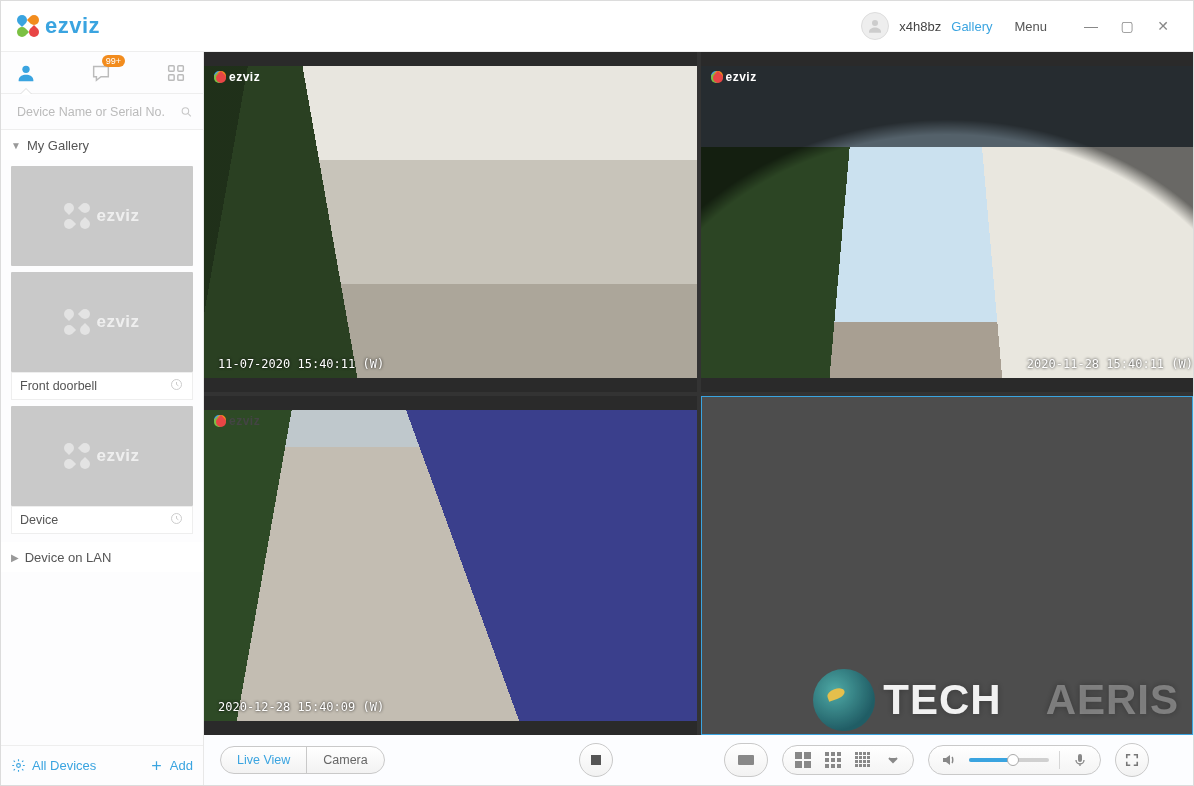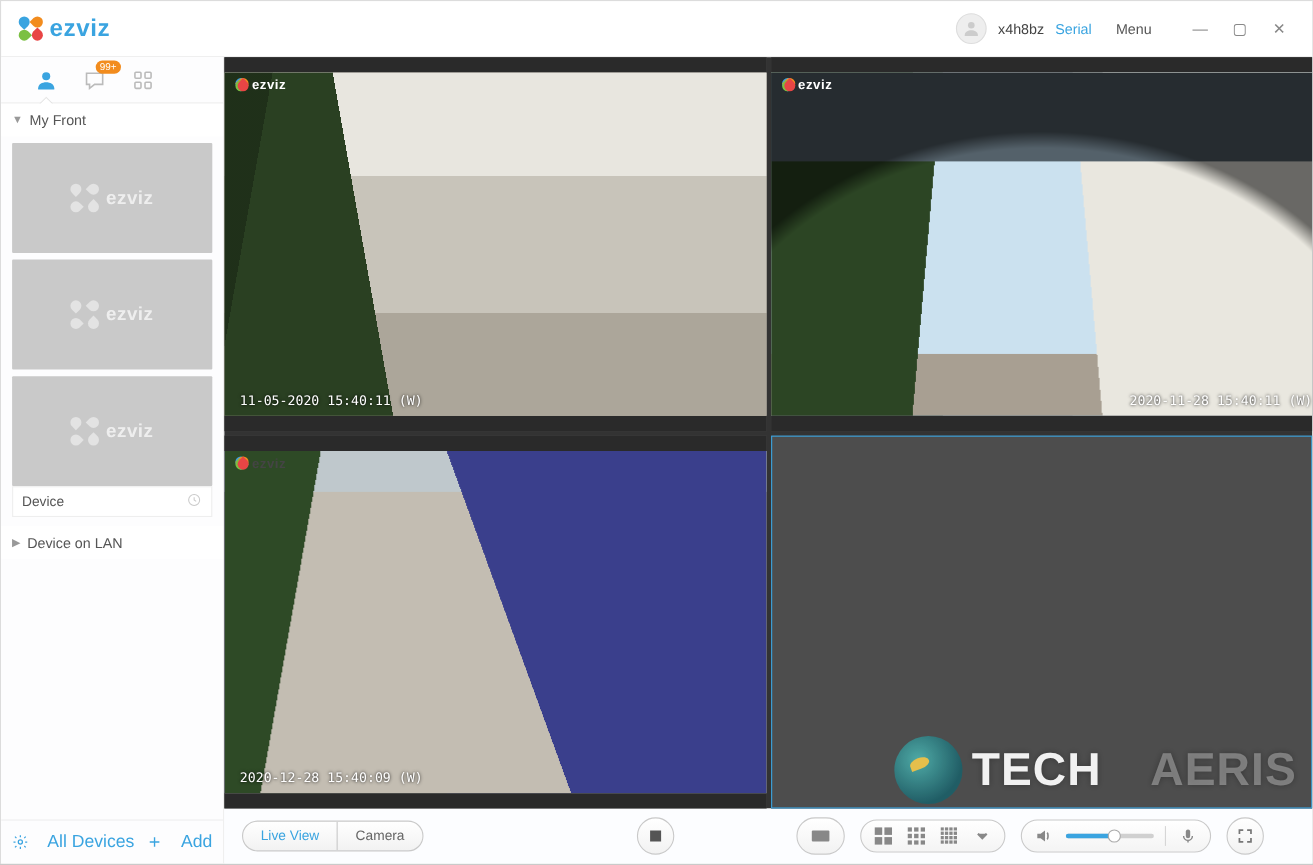"Serial" span.logout { text: Serial -> Gallery }
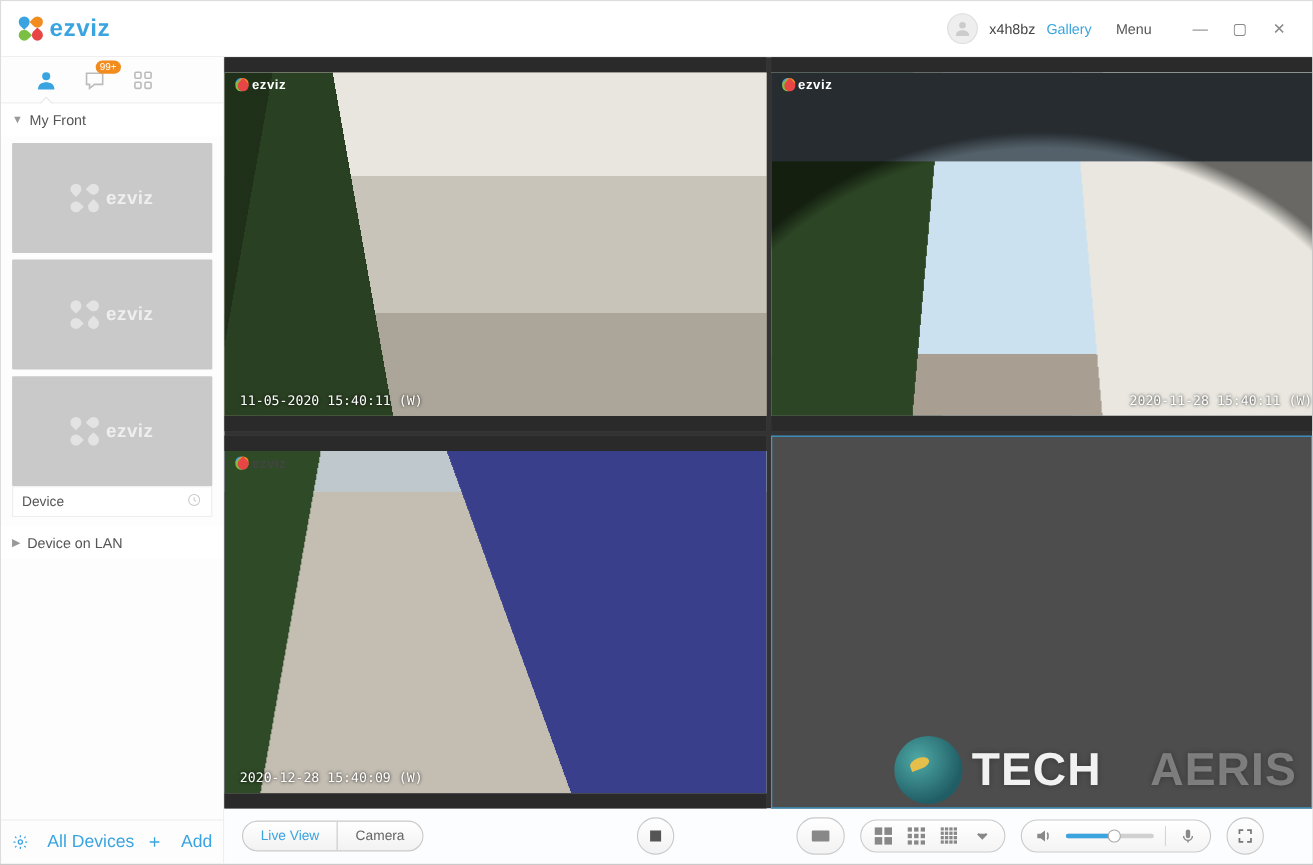"99+" .side-tabs { gap: 18px -> 49px; padding-left: 28px -> 12px }
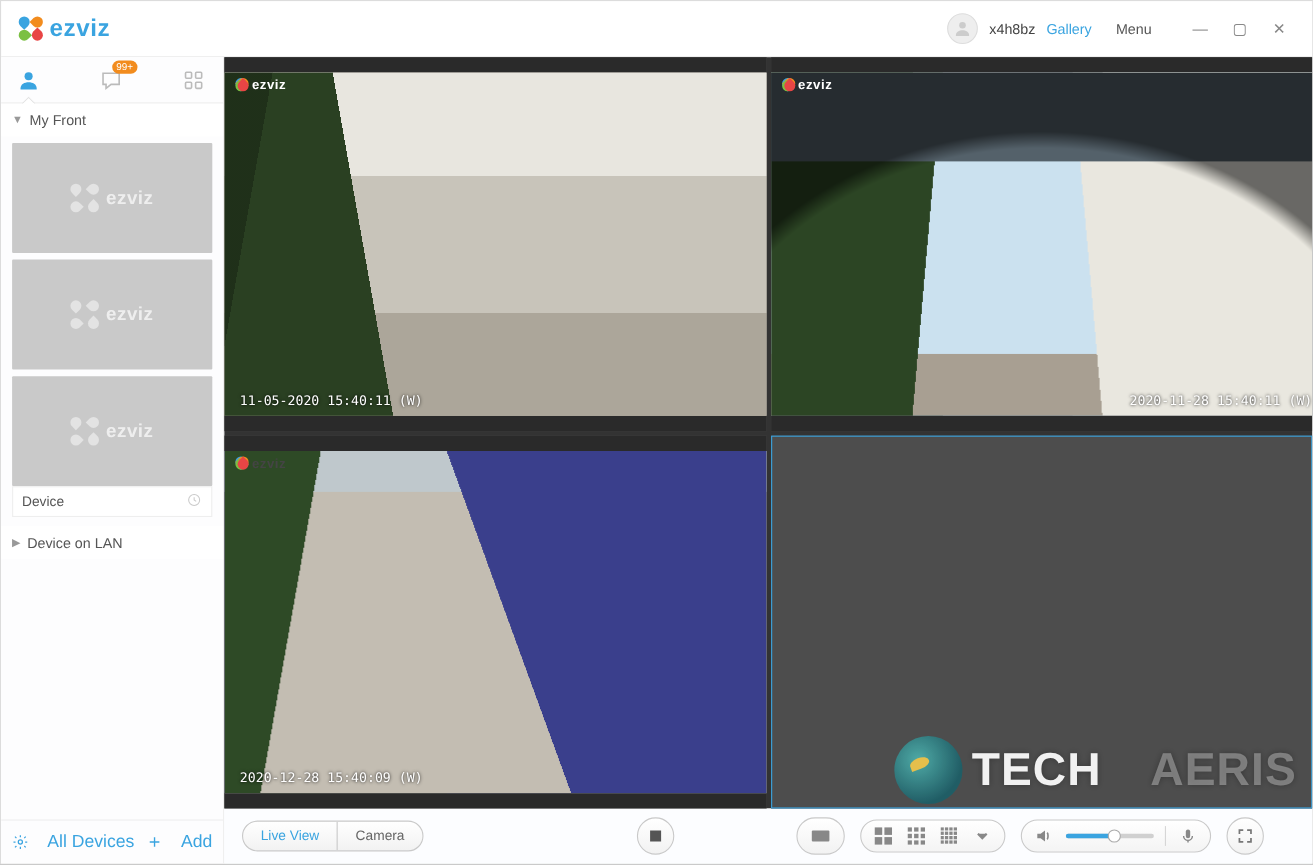"Device Name or Serial No." div.search { html: none -> <div> <input> <svg> <circle></circle> <path></path> </svg> </div> }
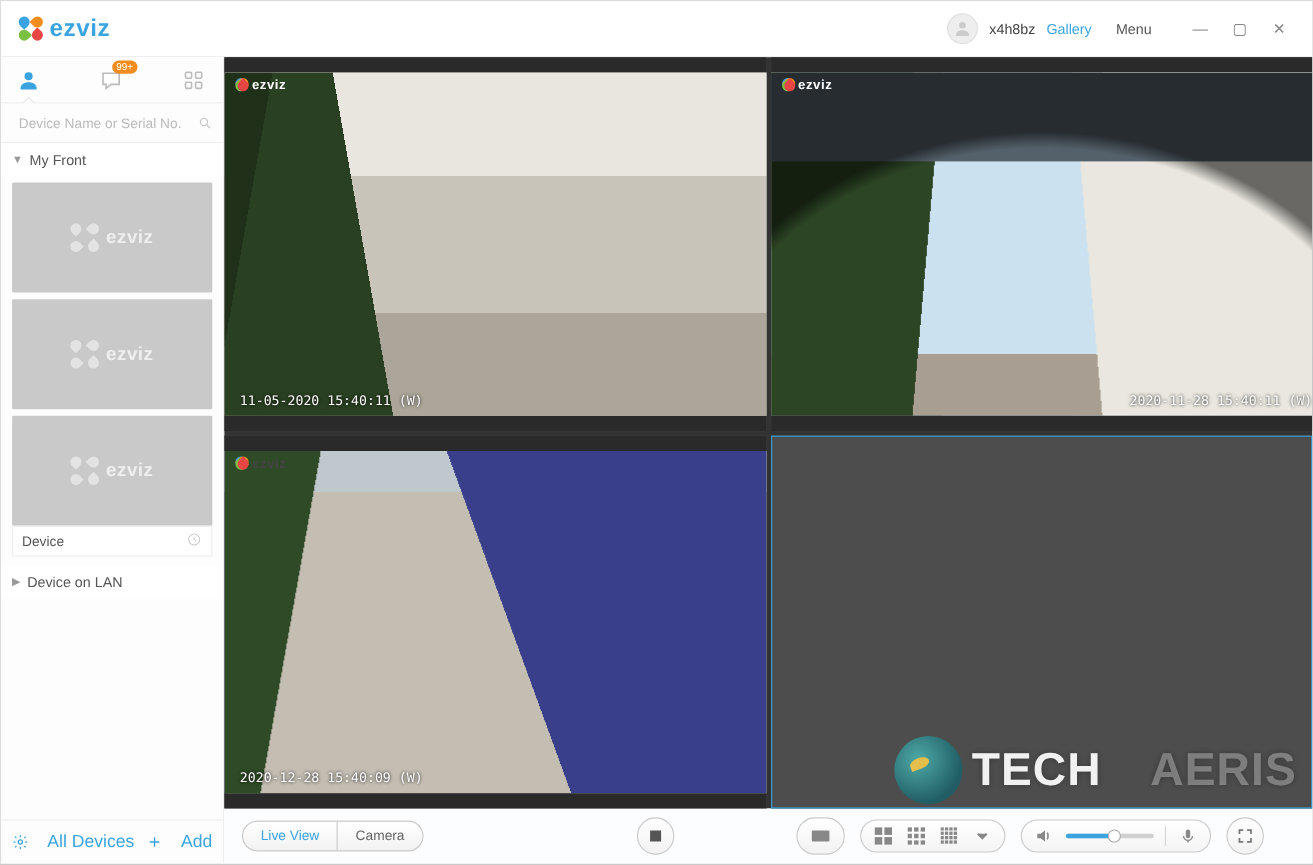"My Front" span { text: Front -> Gallery }
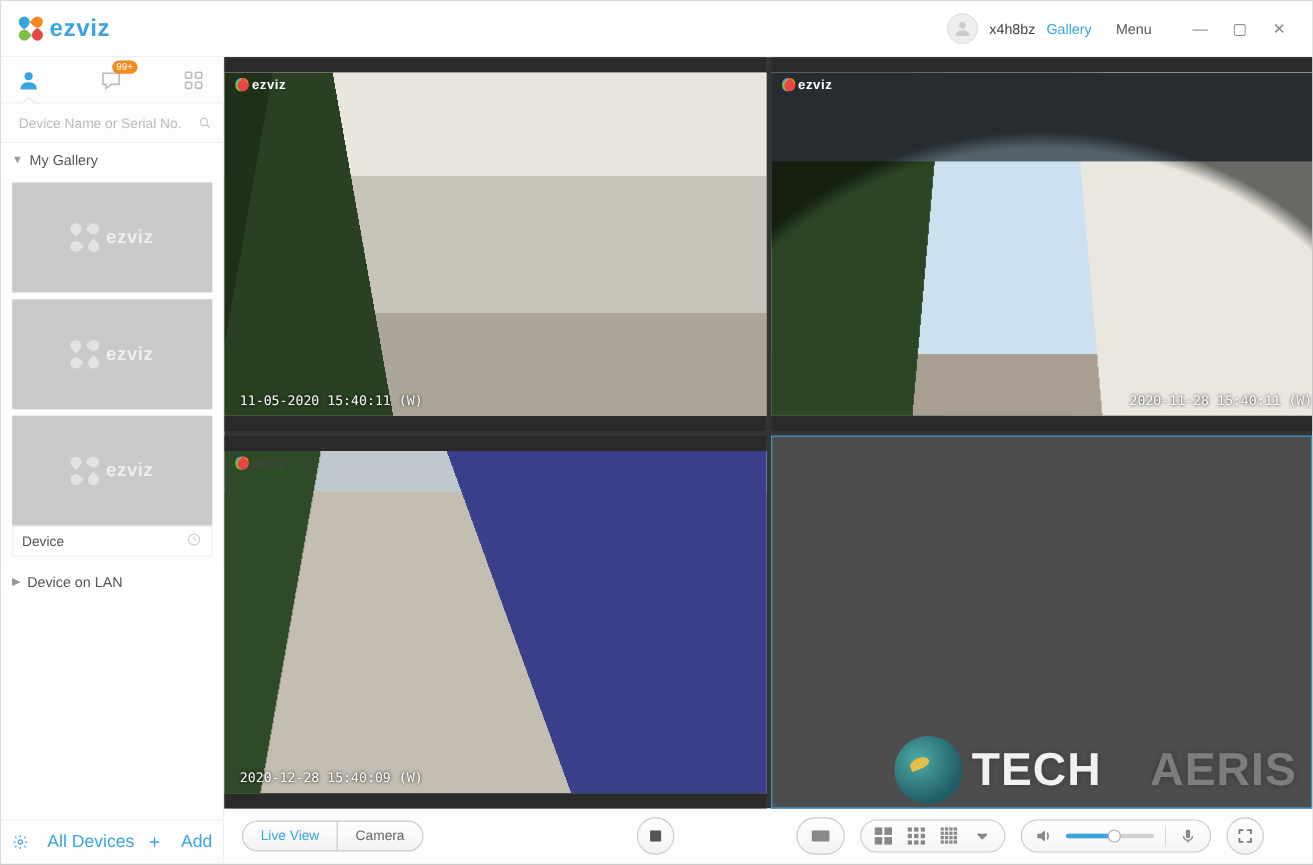"11-05-2020 15:40:11 (W)" div.ts { text: 11-05-2020 -> 11-07-2020 }
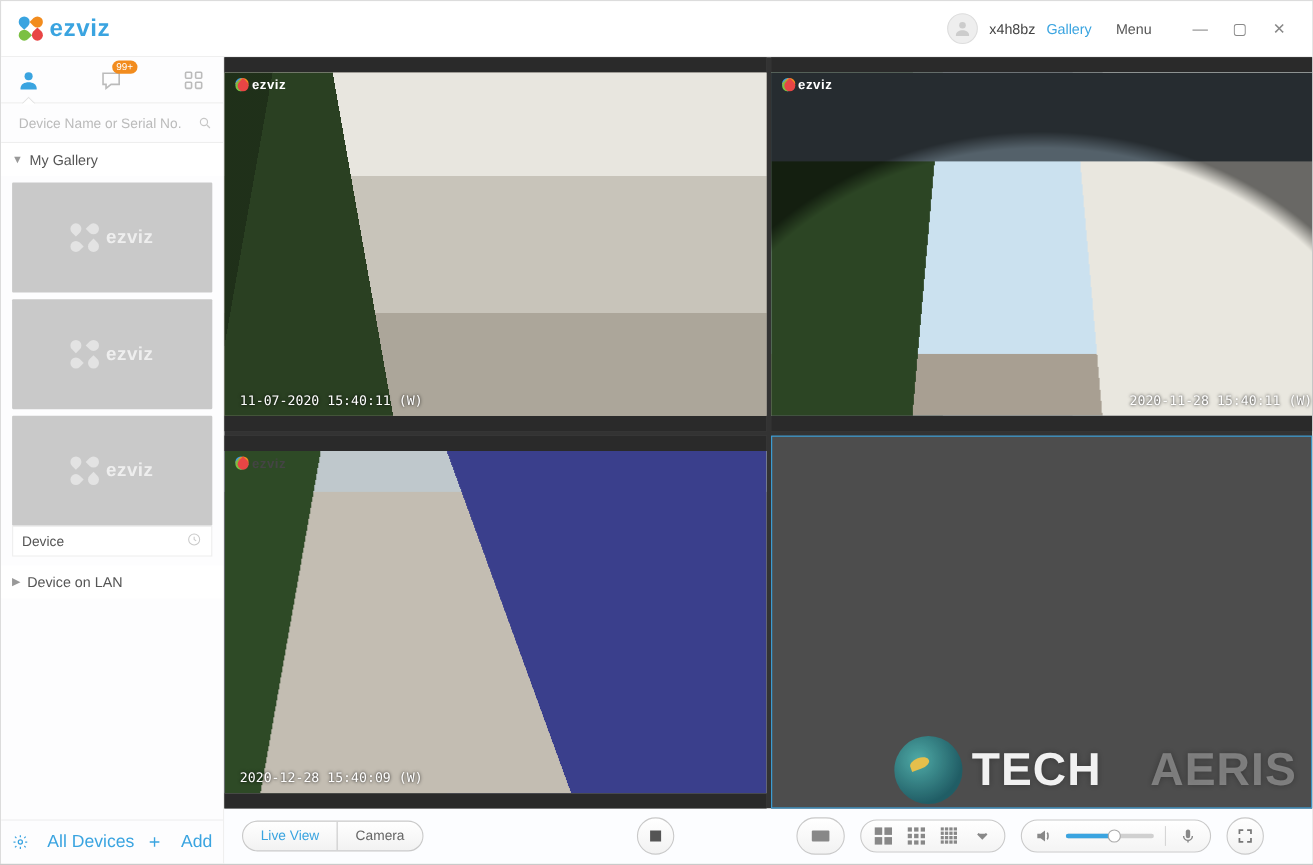"Front doorbell" div.cam-label { html: none -> <div> <span>Front doorbell</span> <span><svg> <circle></circle> <path></path> </svg></span> </div> }
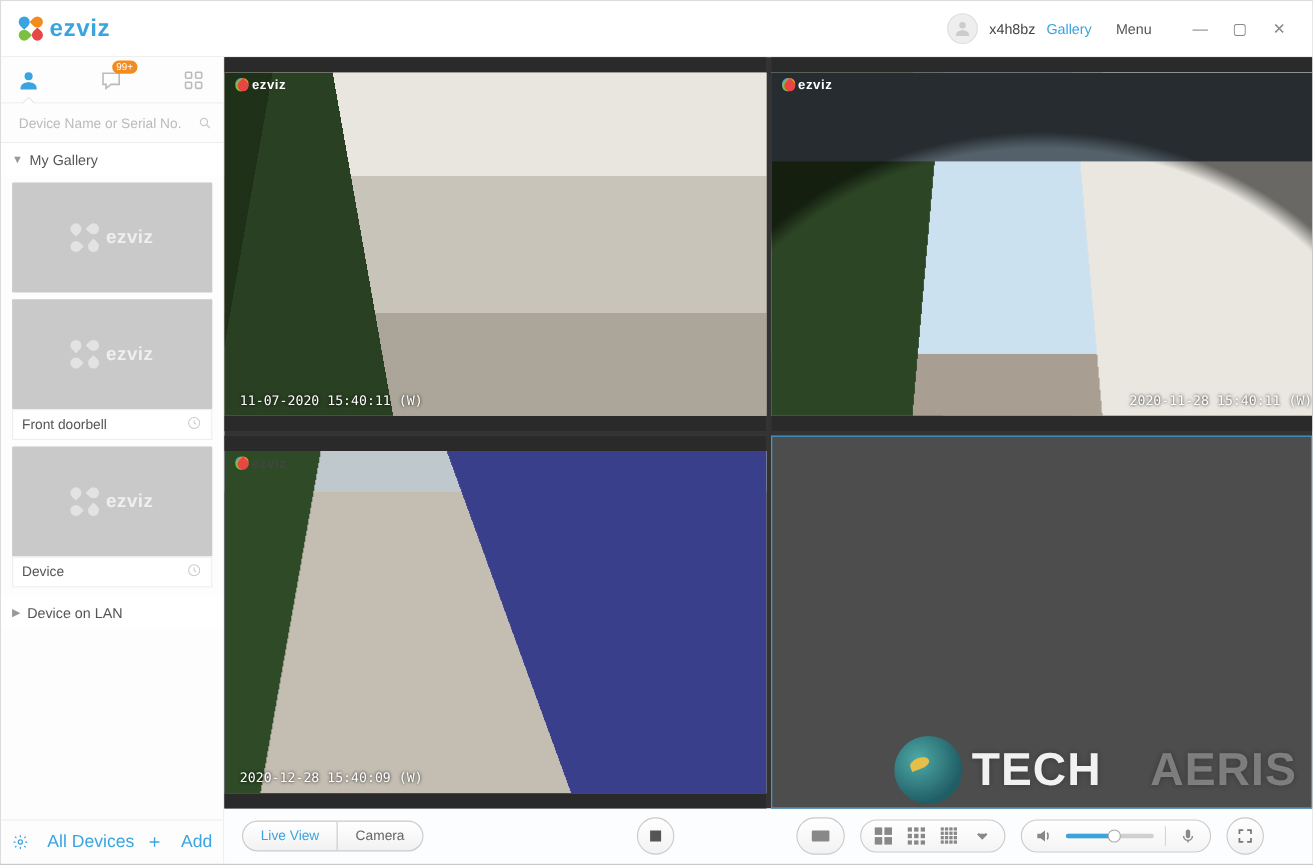"All Devices" .foot-btn { font-size: 16px -> 13px; gap: 17px -> 6px }
